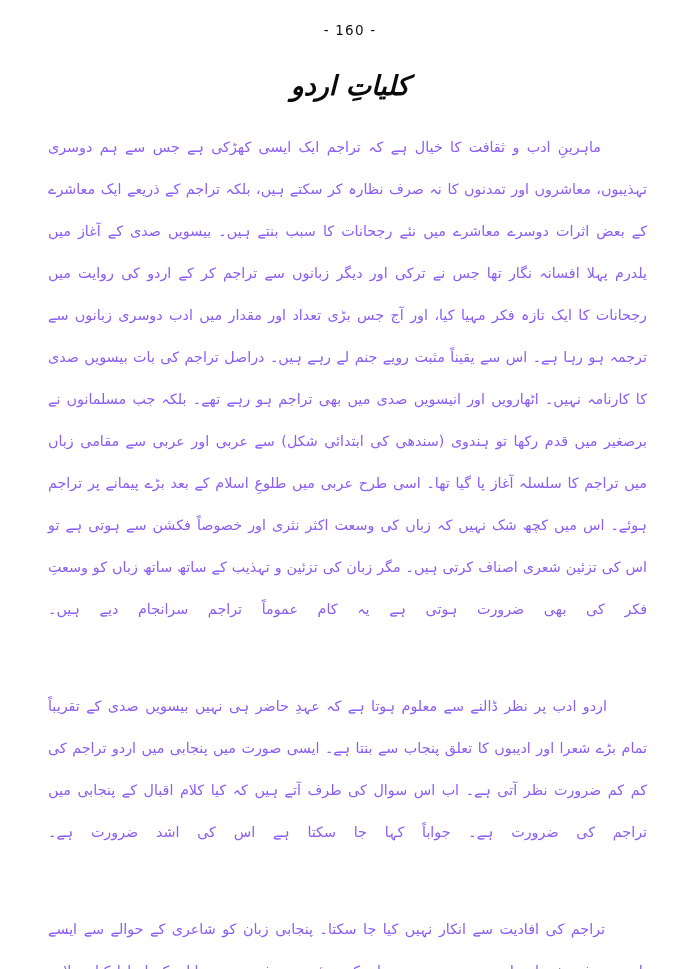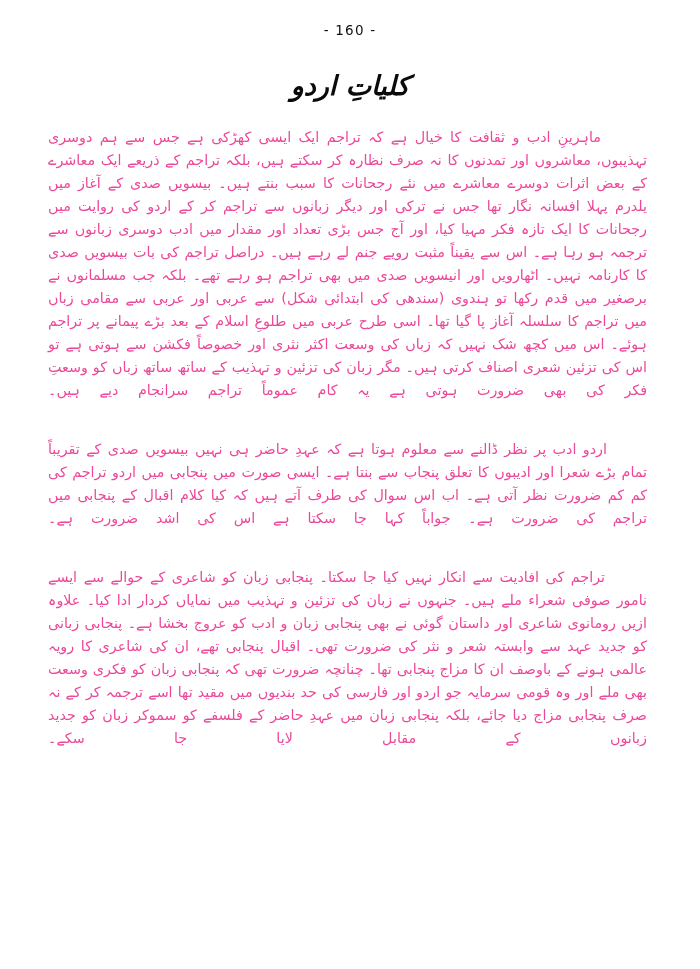"ماہرینِ ادب و ثقافت کا" .para { color: #ec4899 -> #8b5cf6; line-height: 23px -> 42px }
